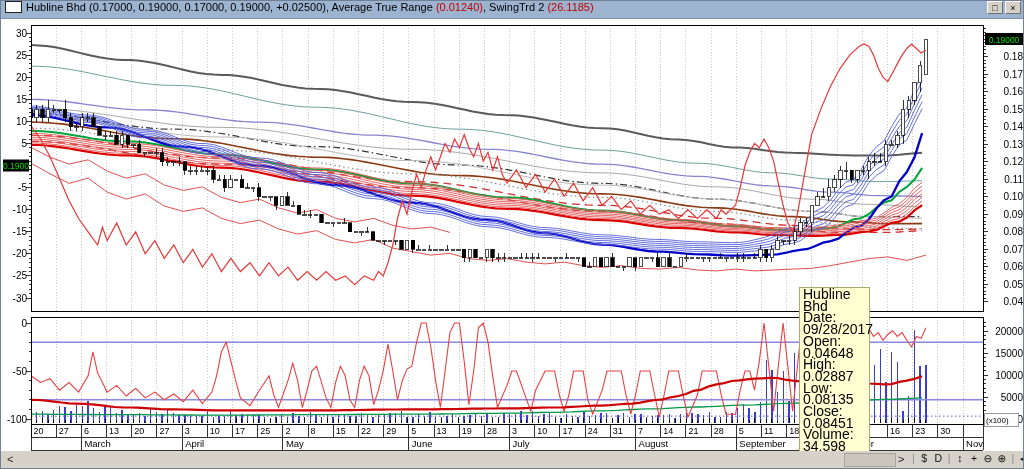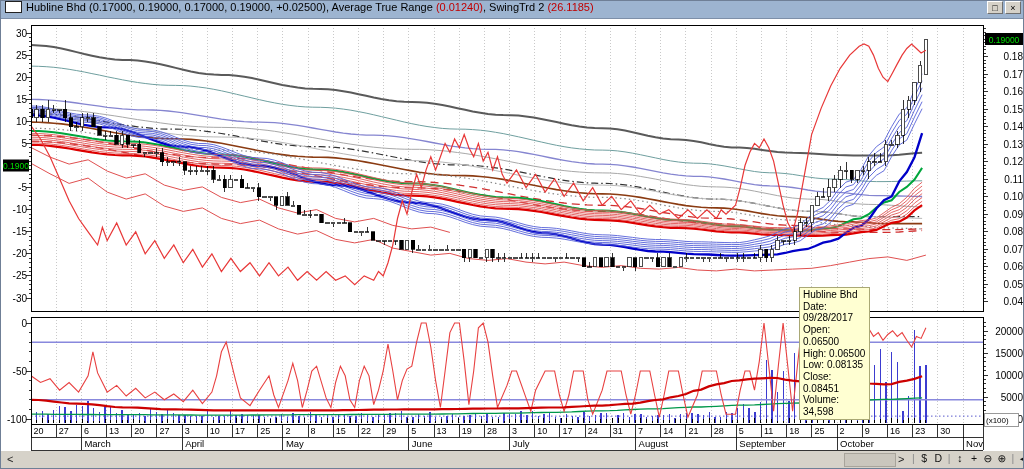"Hubline Bhd" .tooltip { font-size: 10px -> 14px }
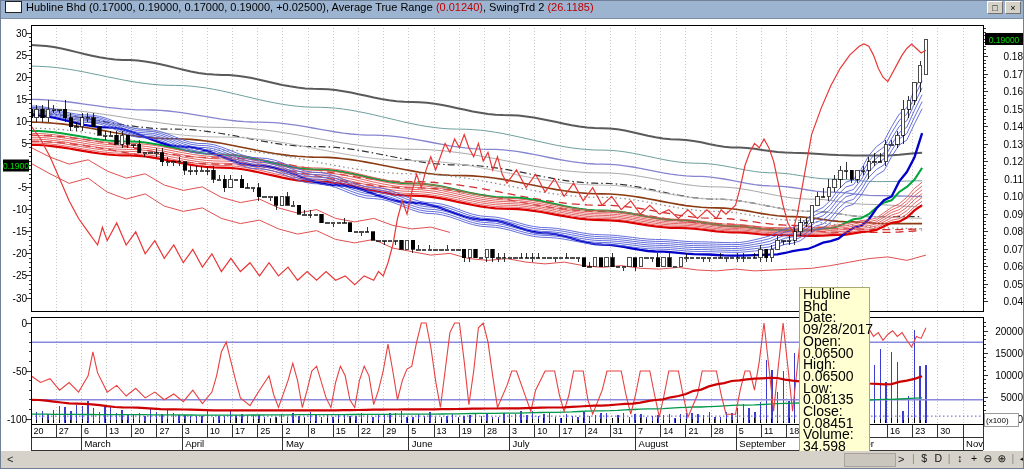"Open: 0.06500" div { text: 0.06500 -> 0.04648 }
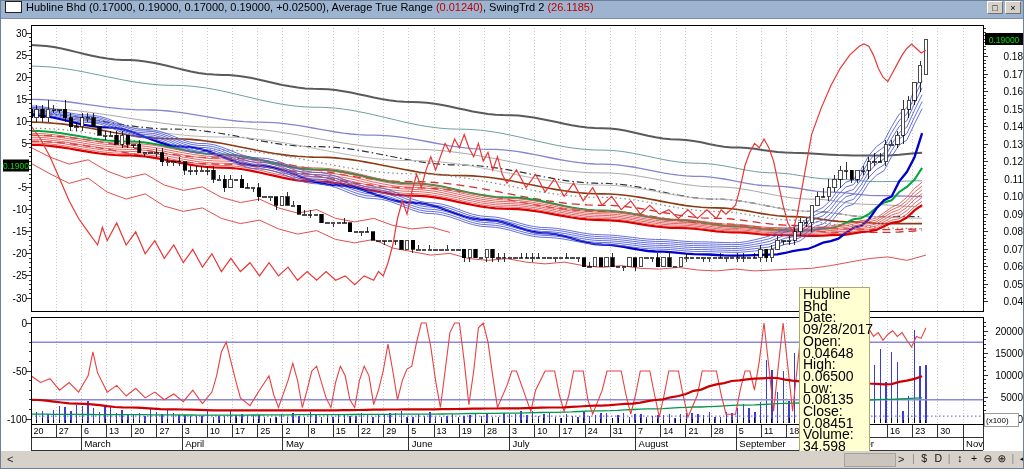"High: 0.06500" div { text: 0.06500 -> 0.02887 }
